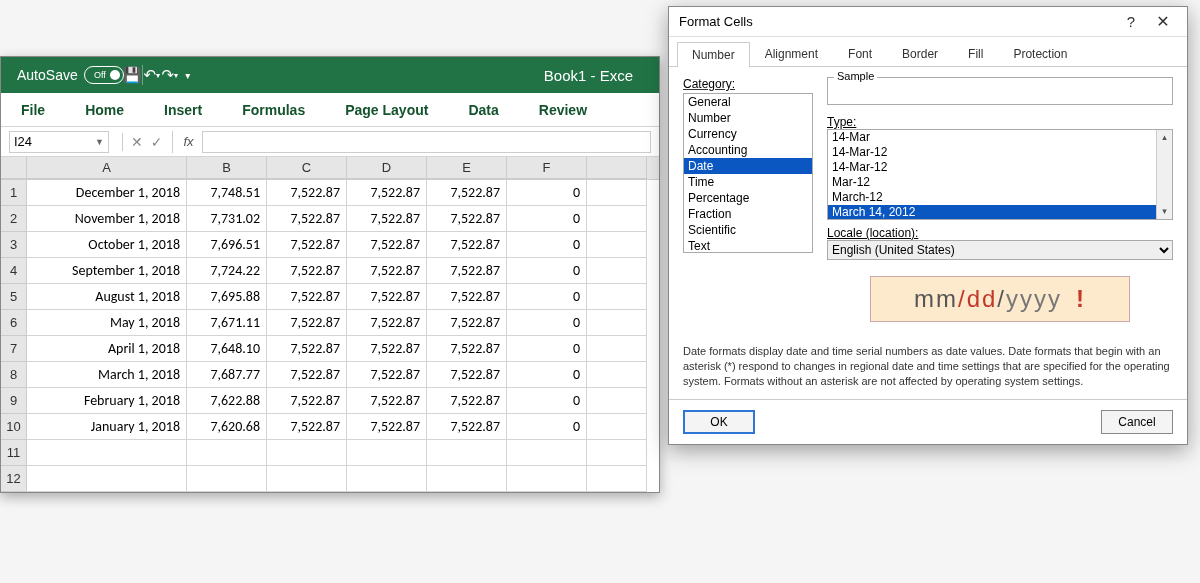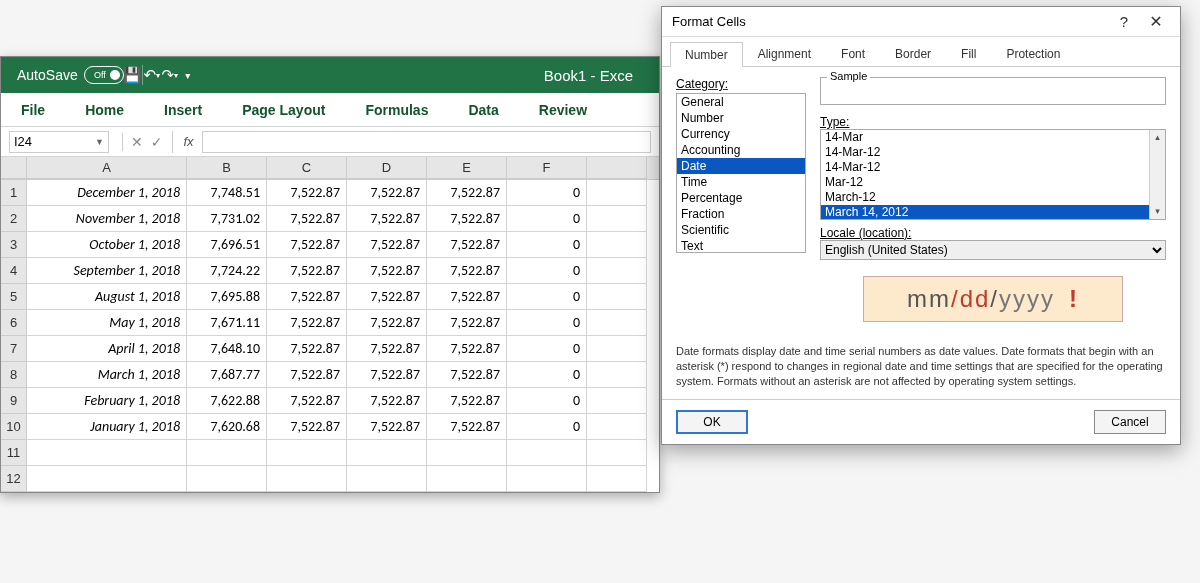"Format Cells" .dlg { right: 19px -> 12px }
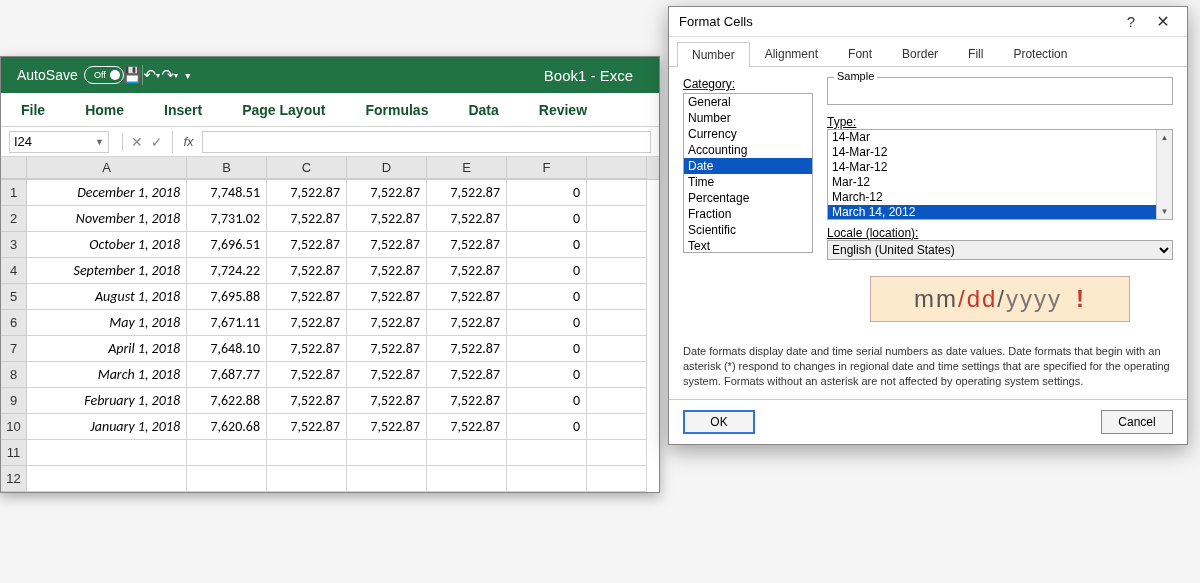"Page Layout" div.rtab { order: before "Formulas" -> after "Formulas" }
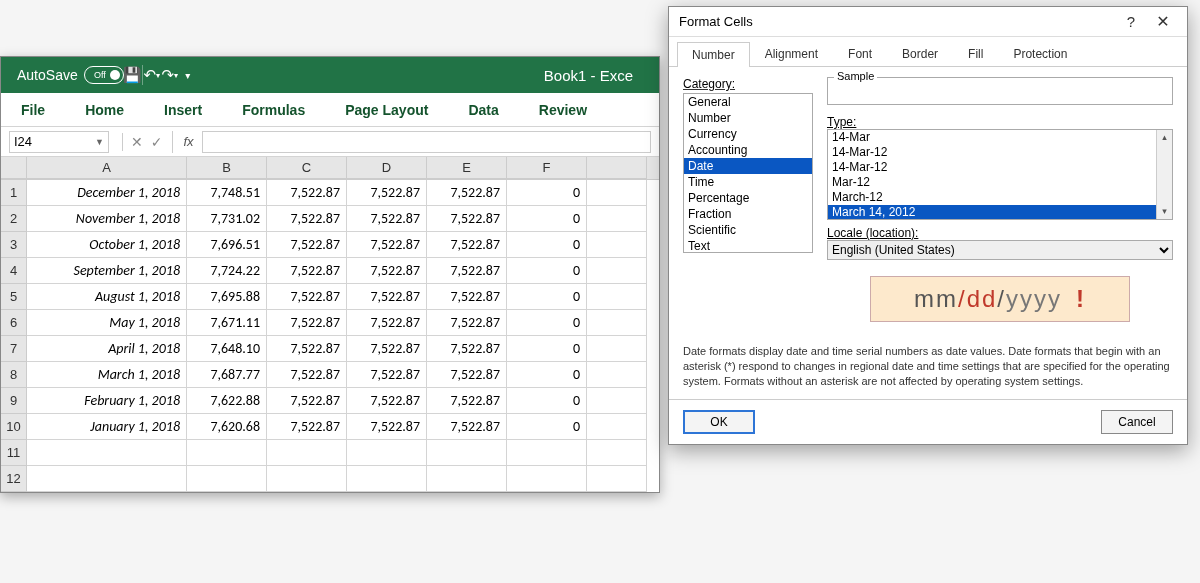"December 1, 2018" .ca { font-style: italic -> none }
